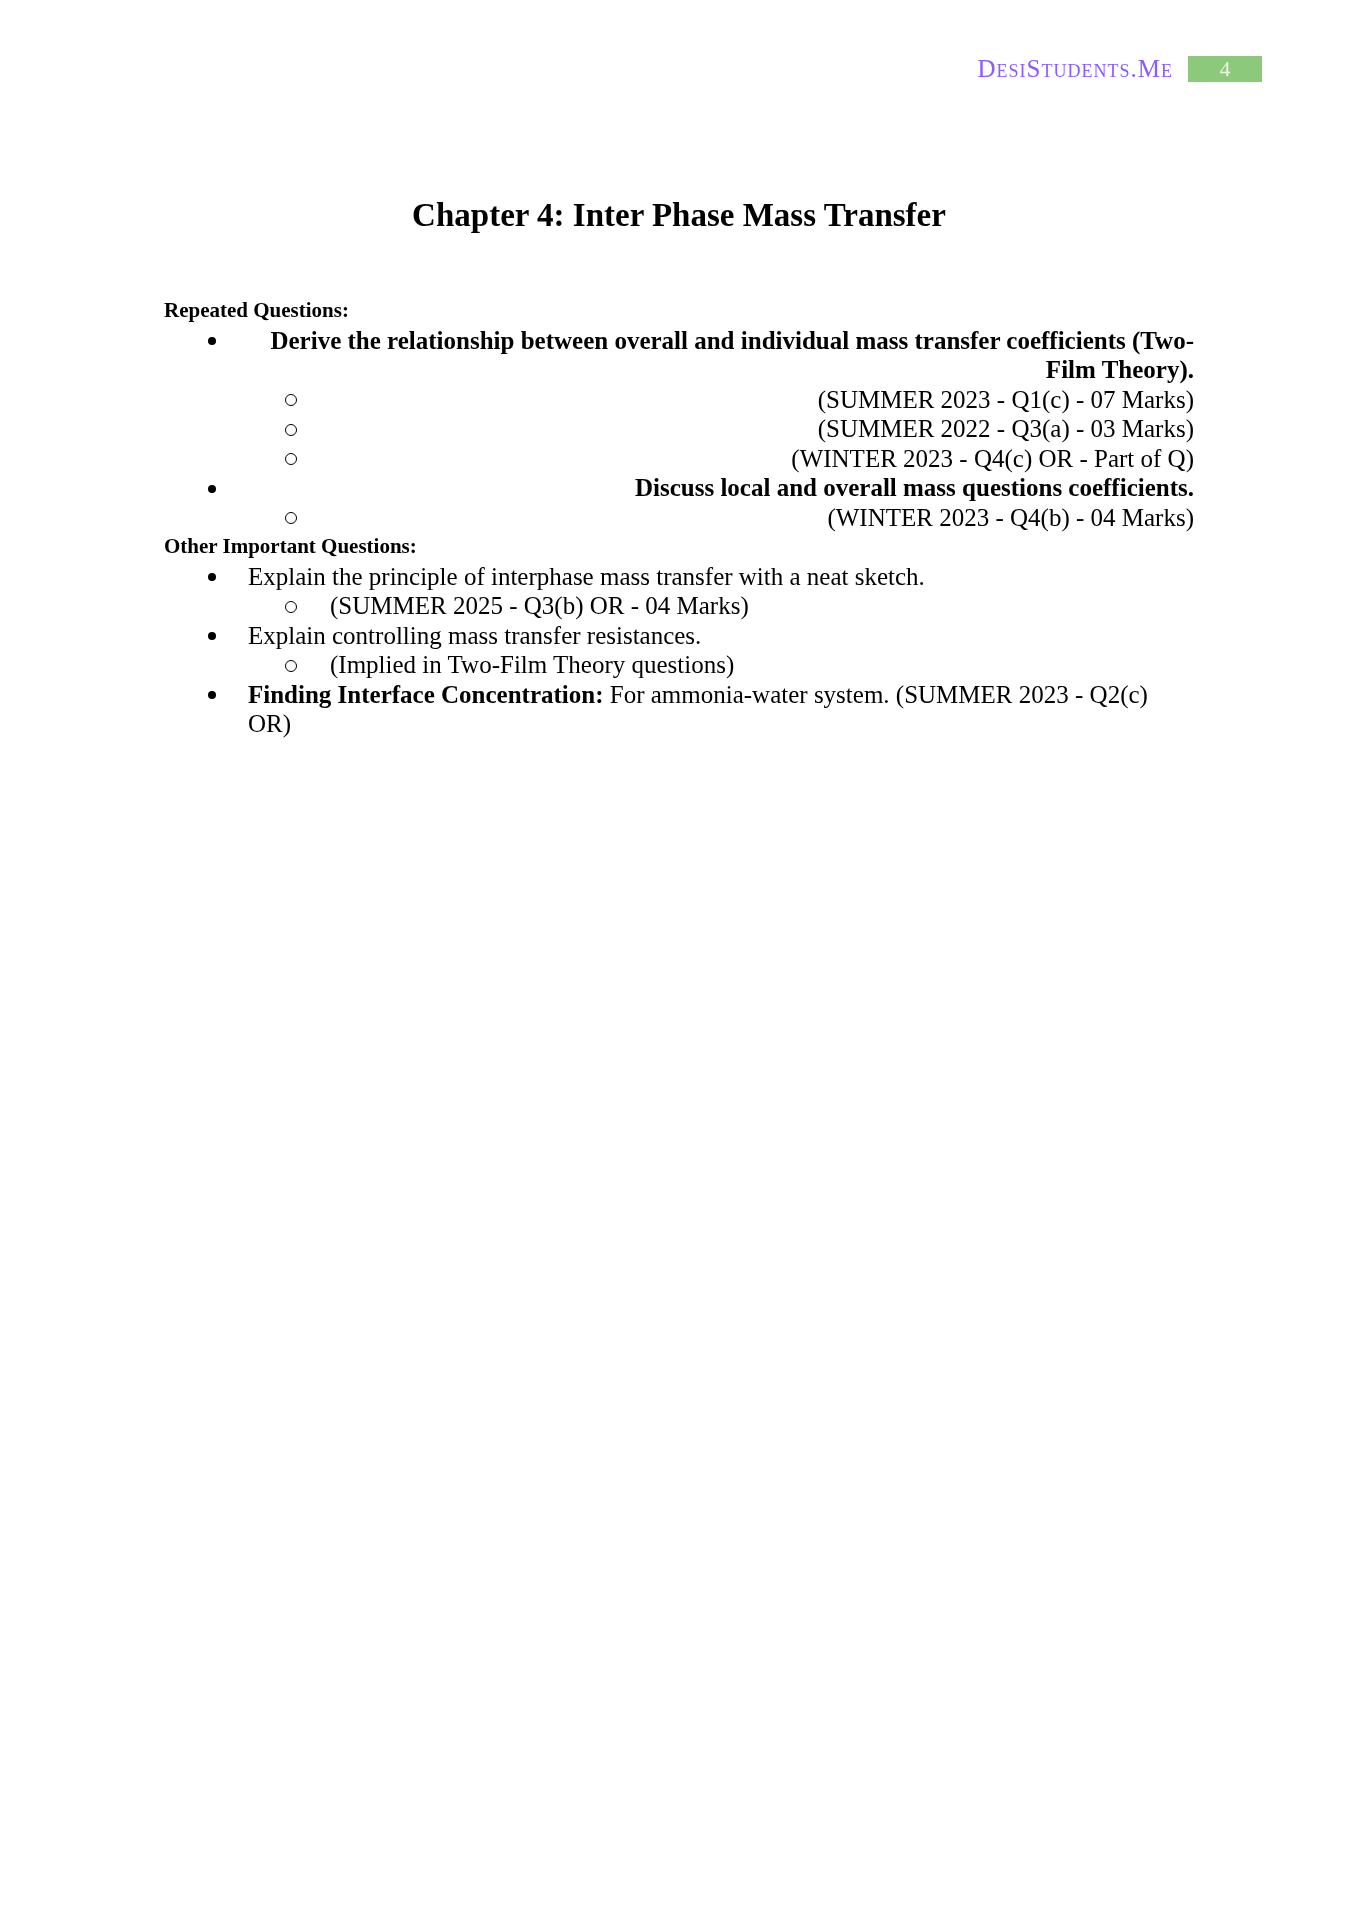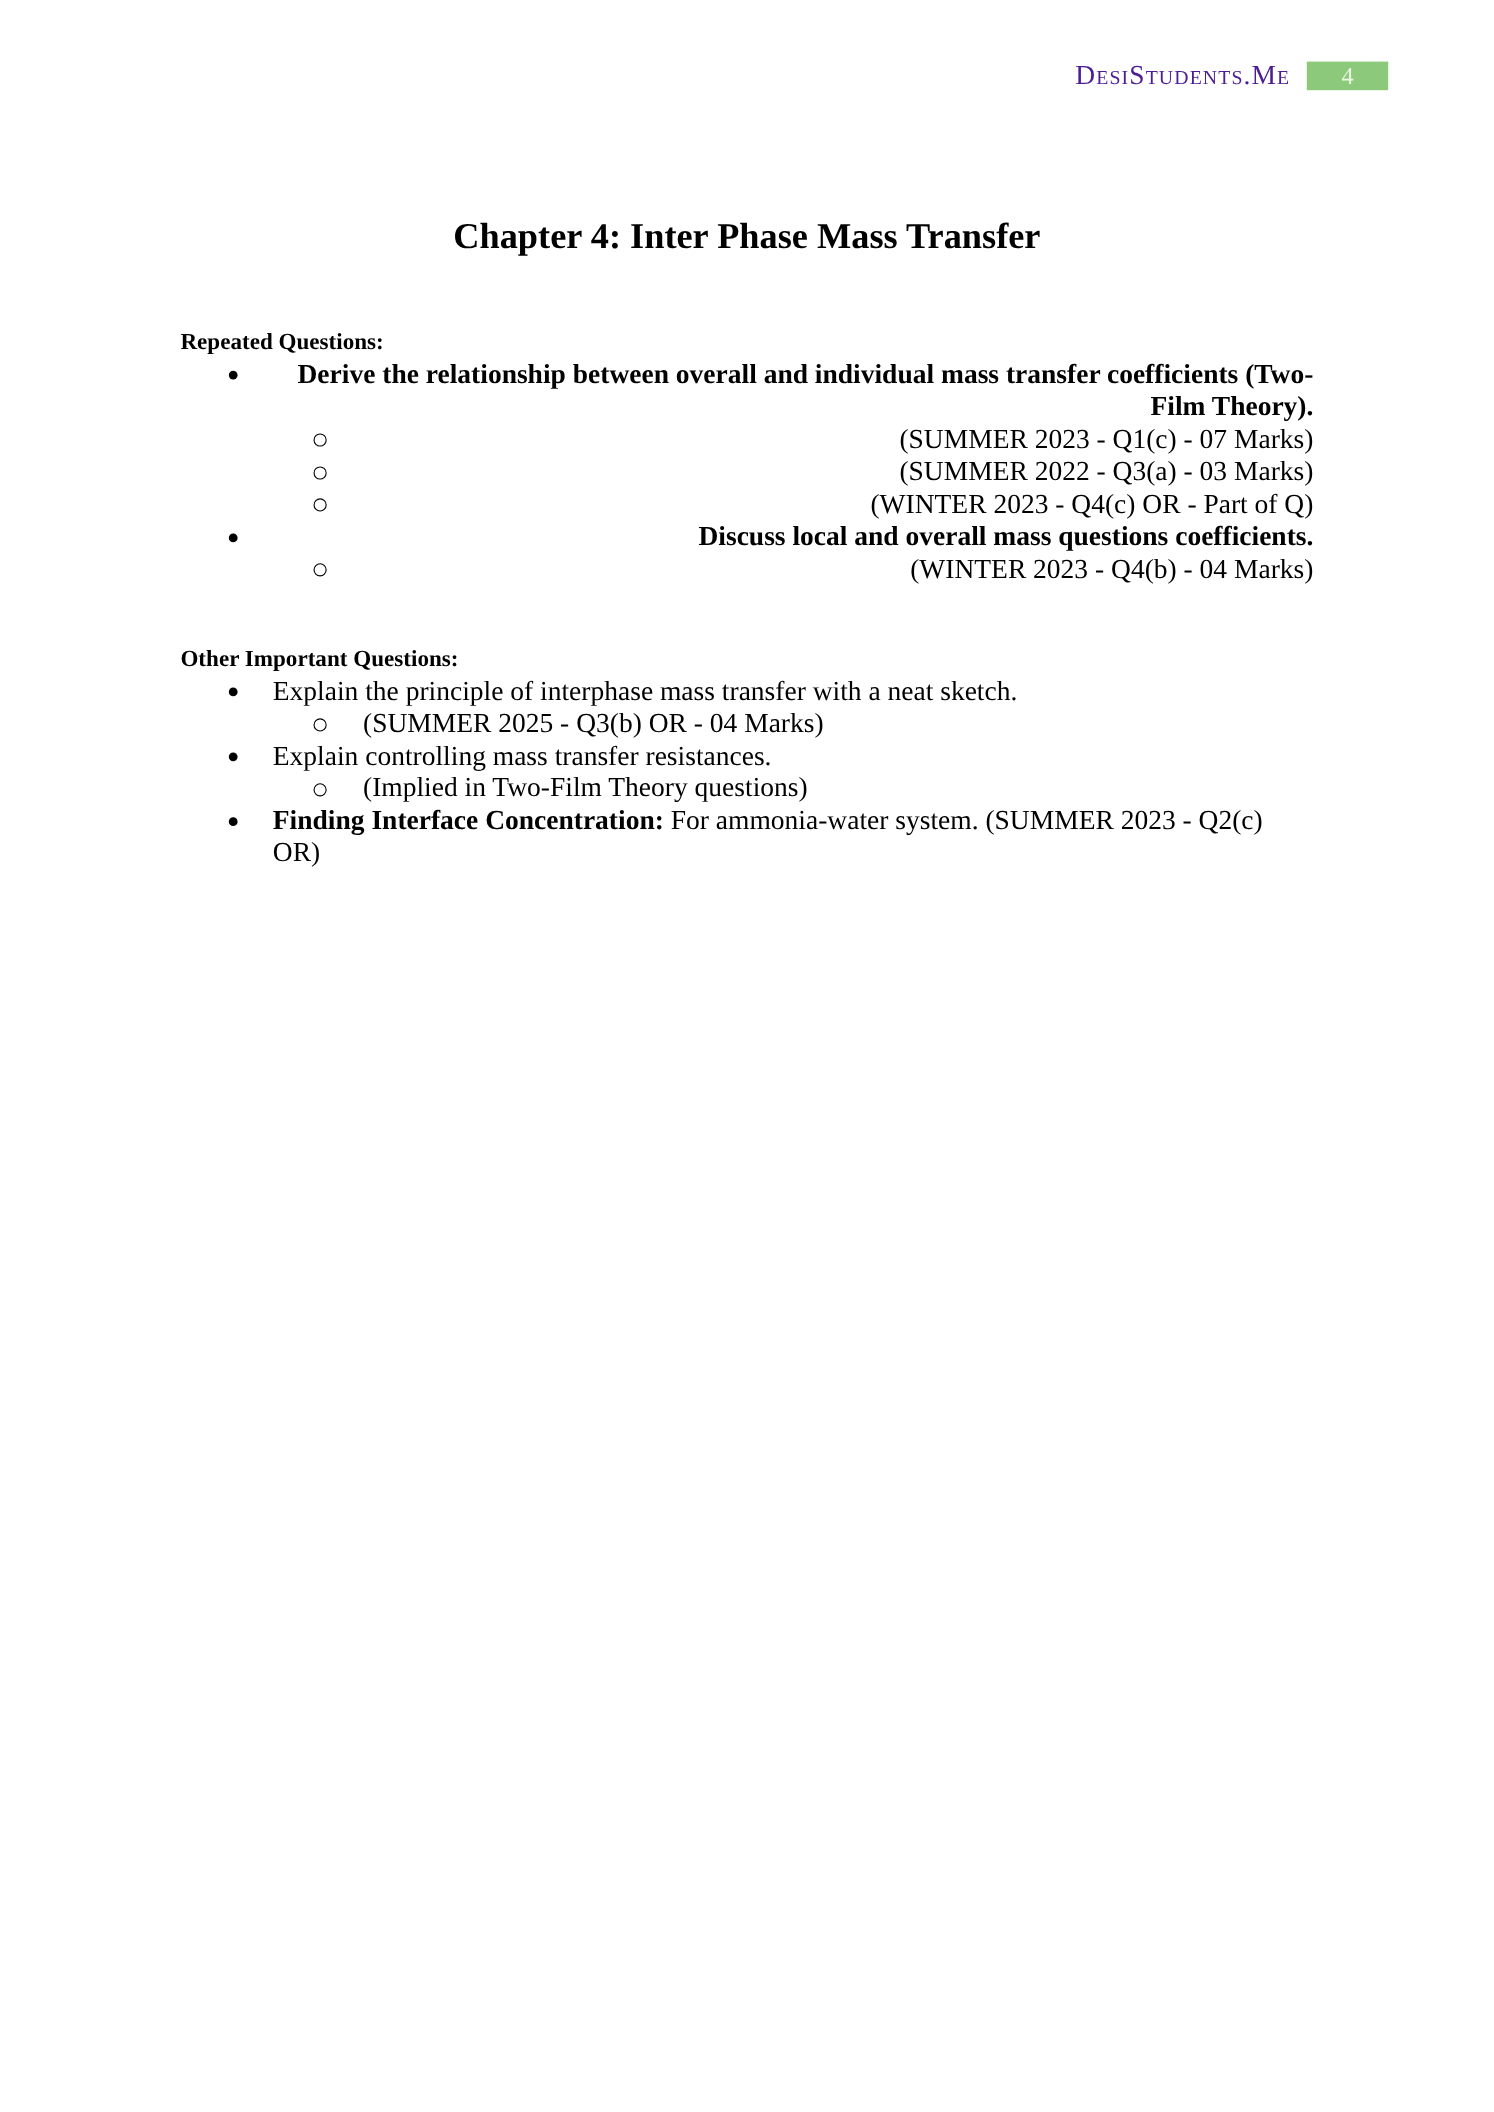"DesiStudents.Me" .brand { color: #4c1d95 -> #8b5cf6 }
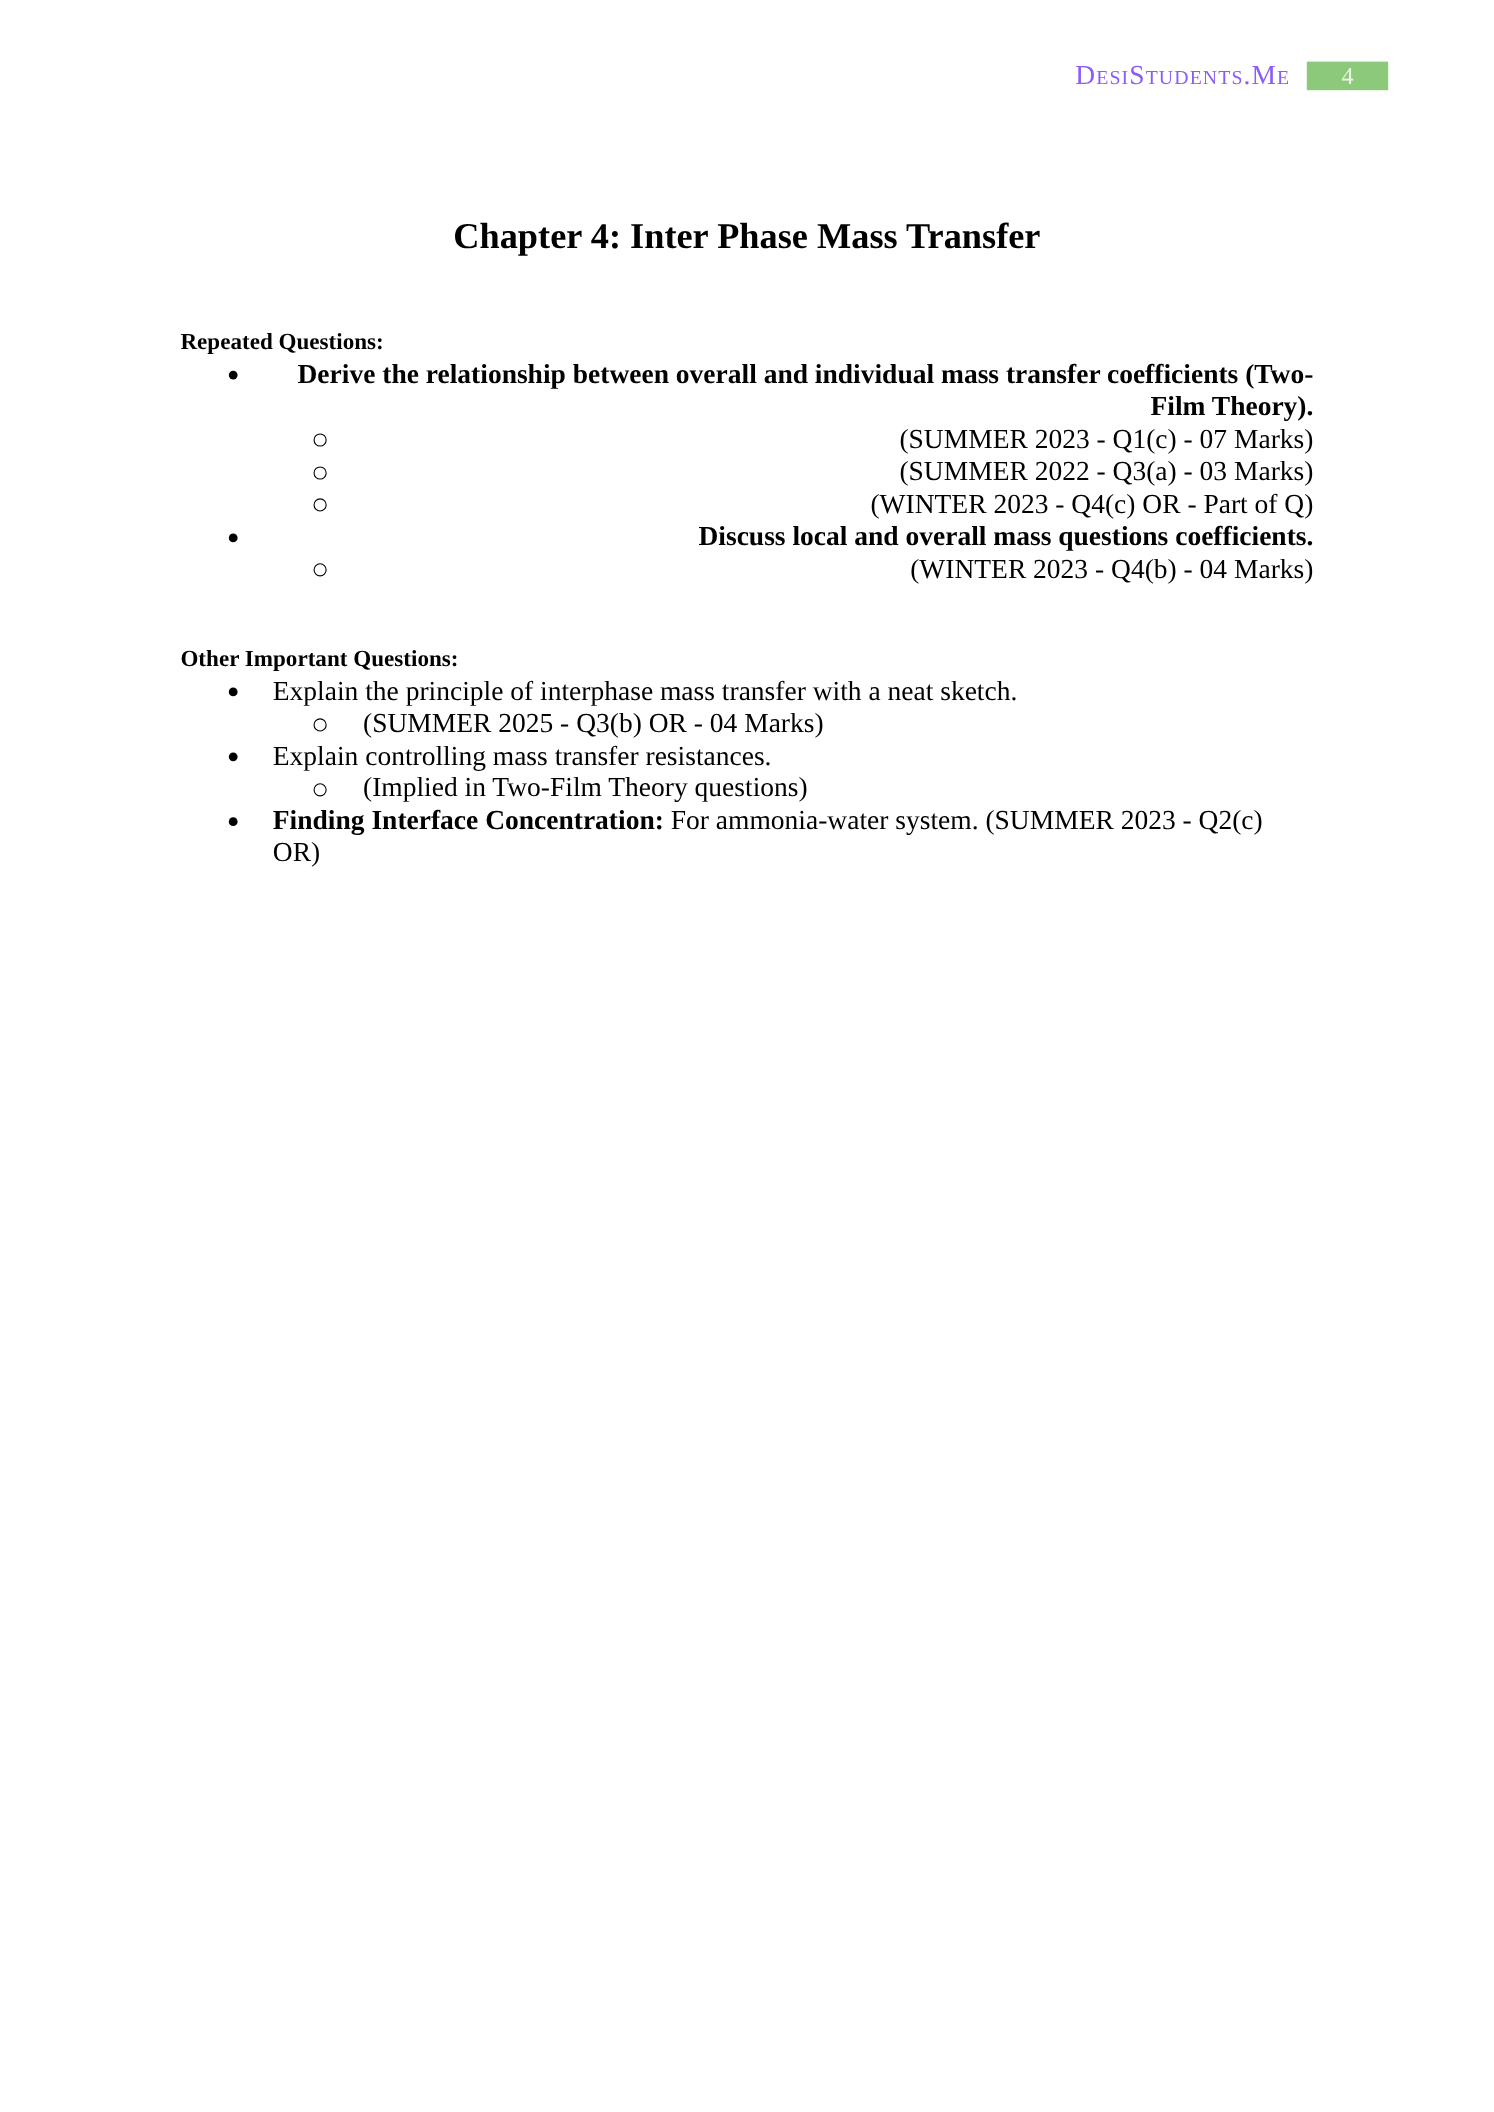"Other Important Questions:" .m-before-h2 { margin-top: 52px -> none }
